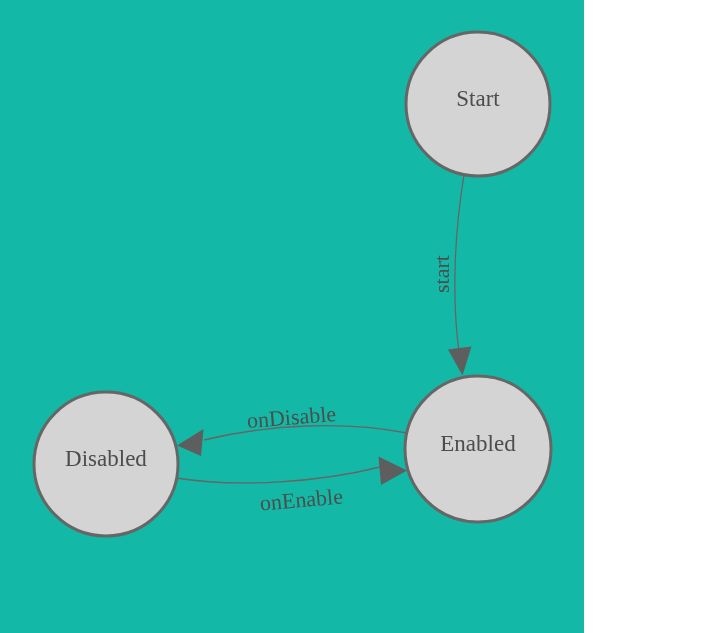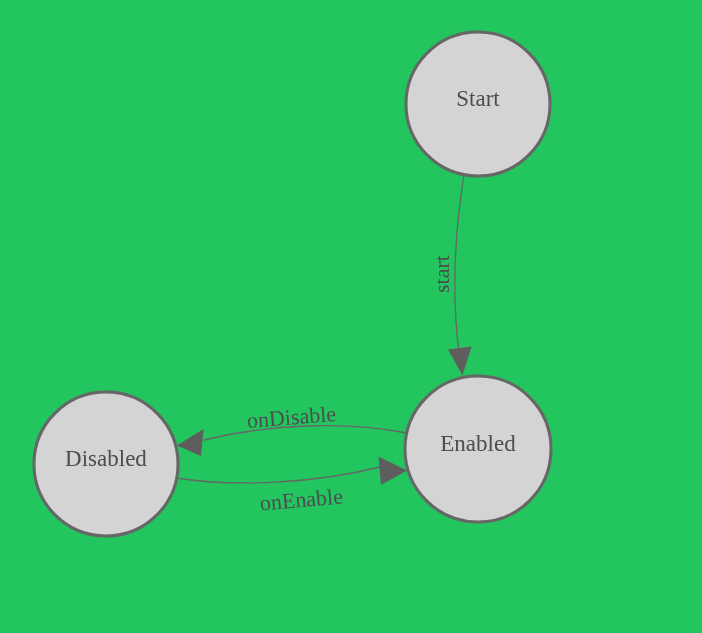"Start" .canvas-wrap { background: #22c55e -> #14b8a6; width: 702px -> 584px }
